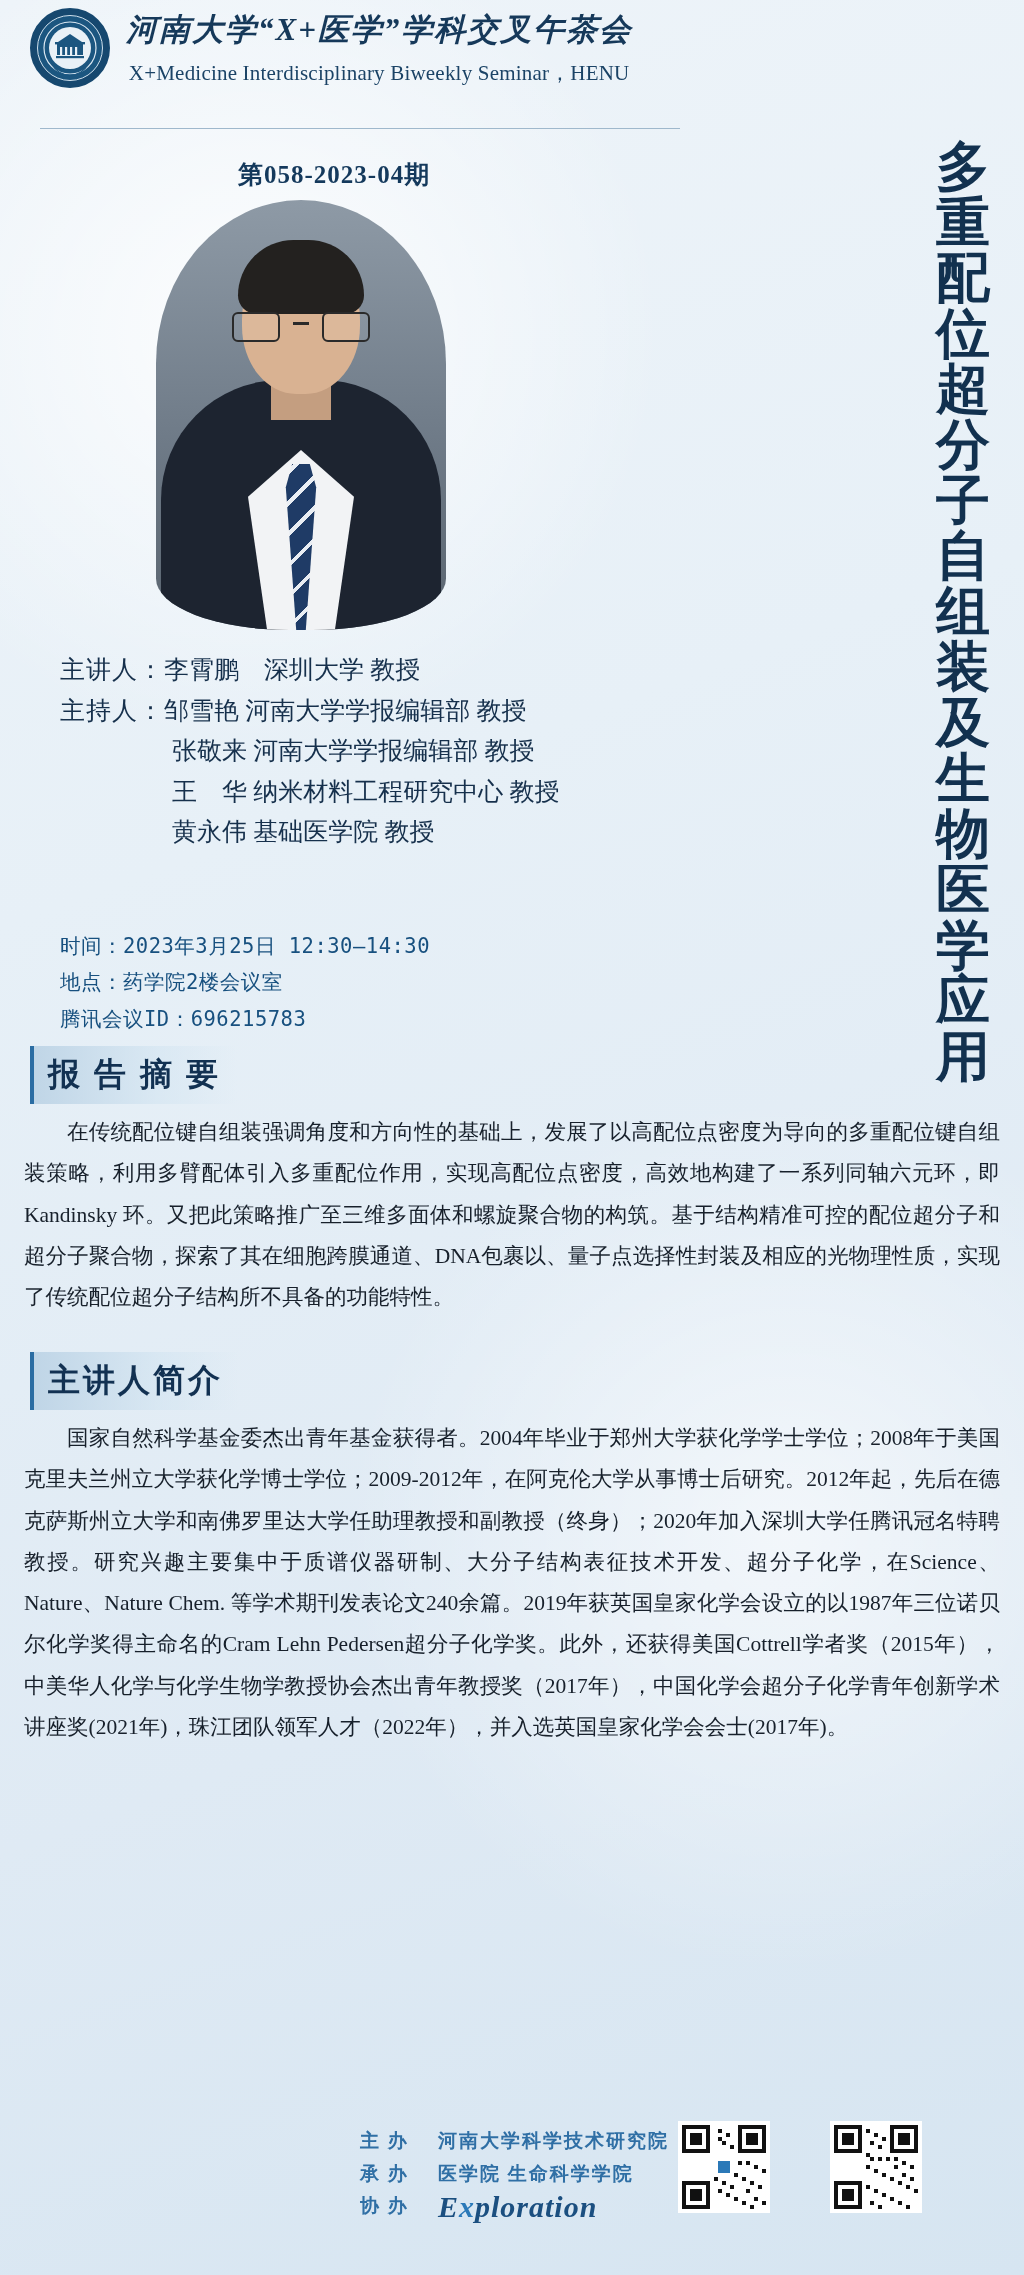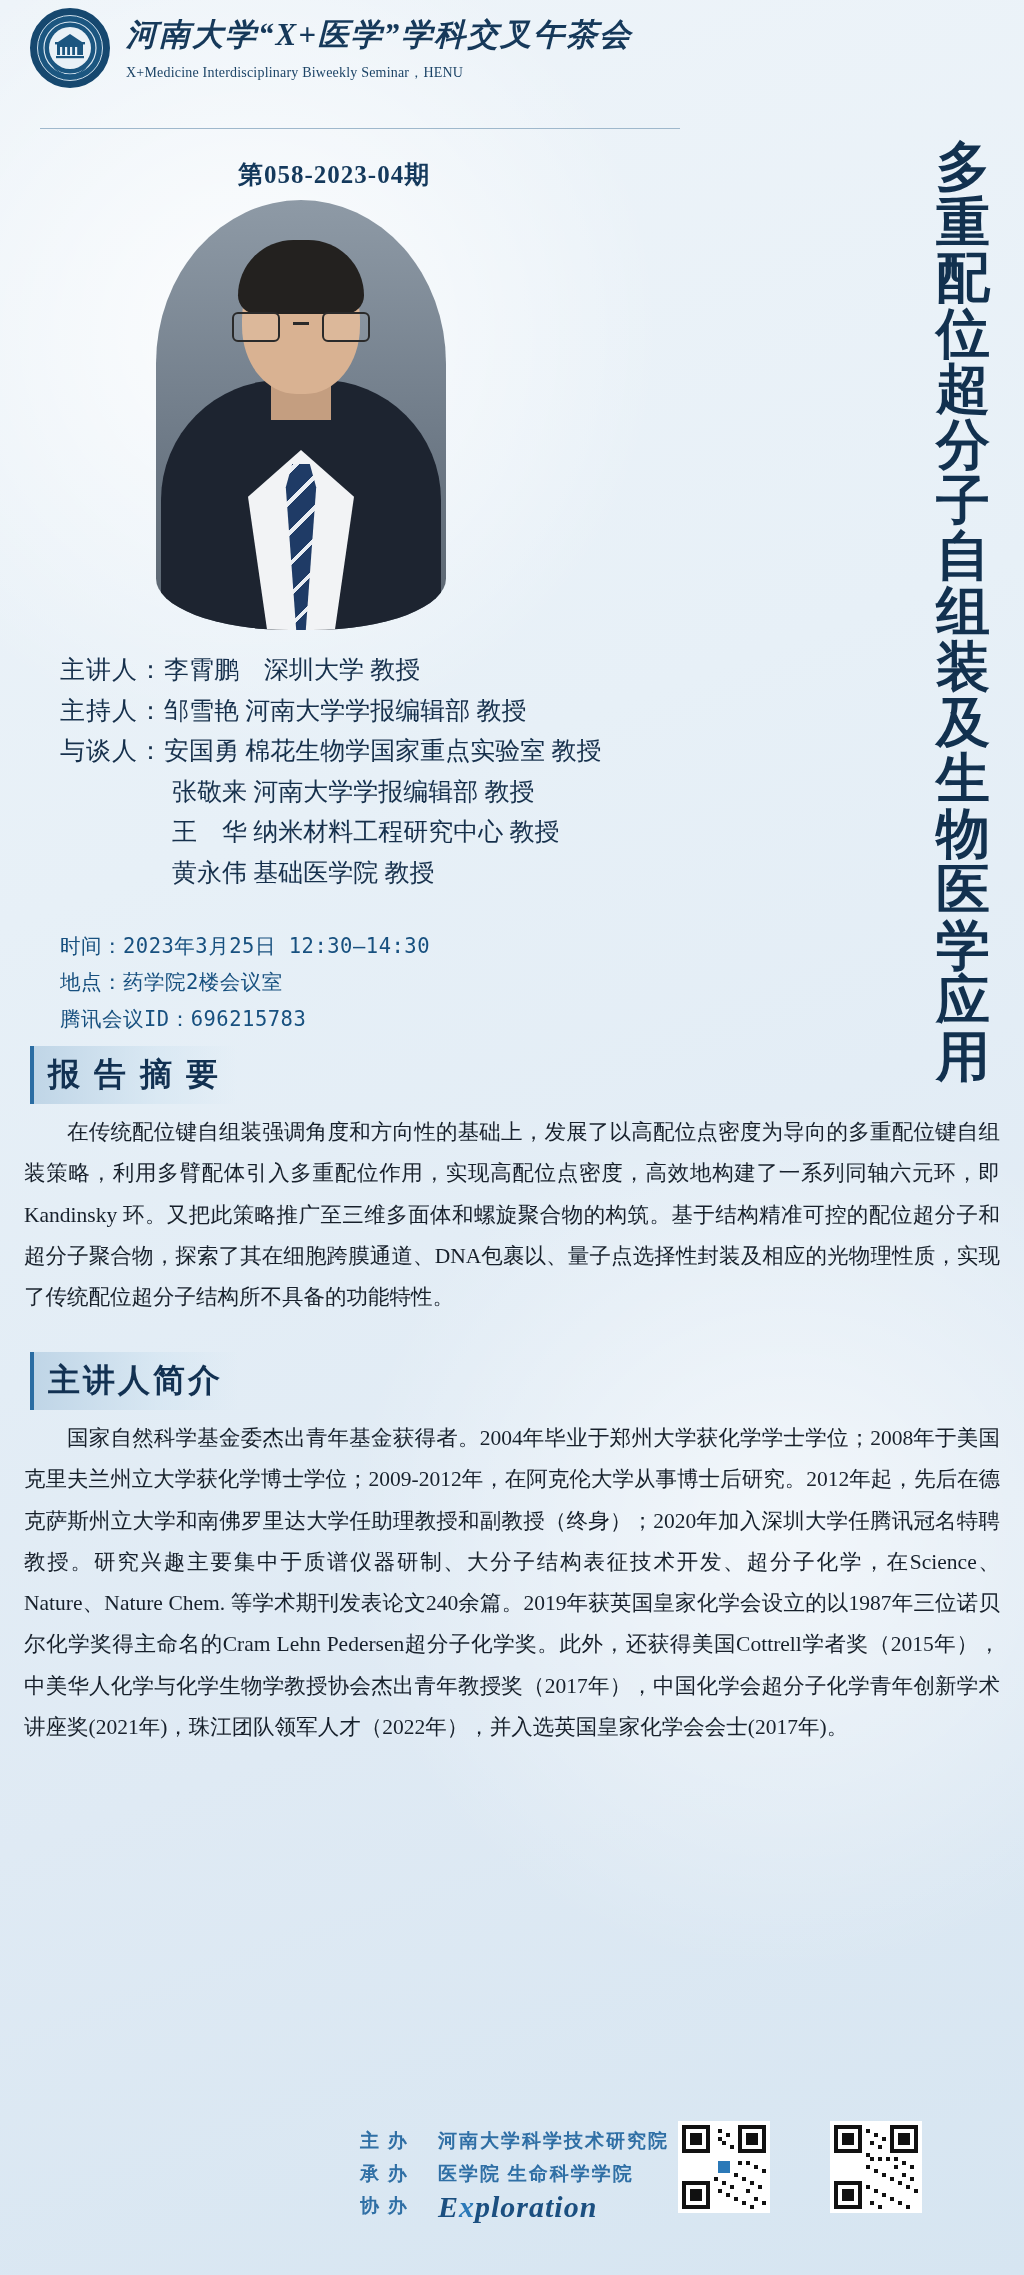"X+Medicine Interdisciplinary Biweekly" .title-en { font-size: 14px -> 21px; text-align: none -> center }
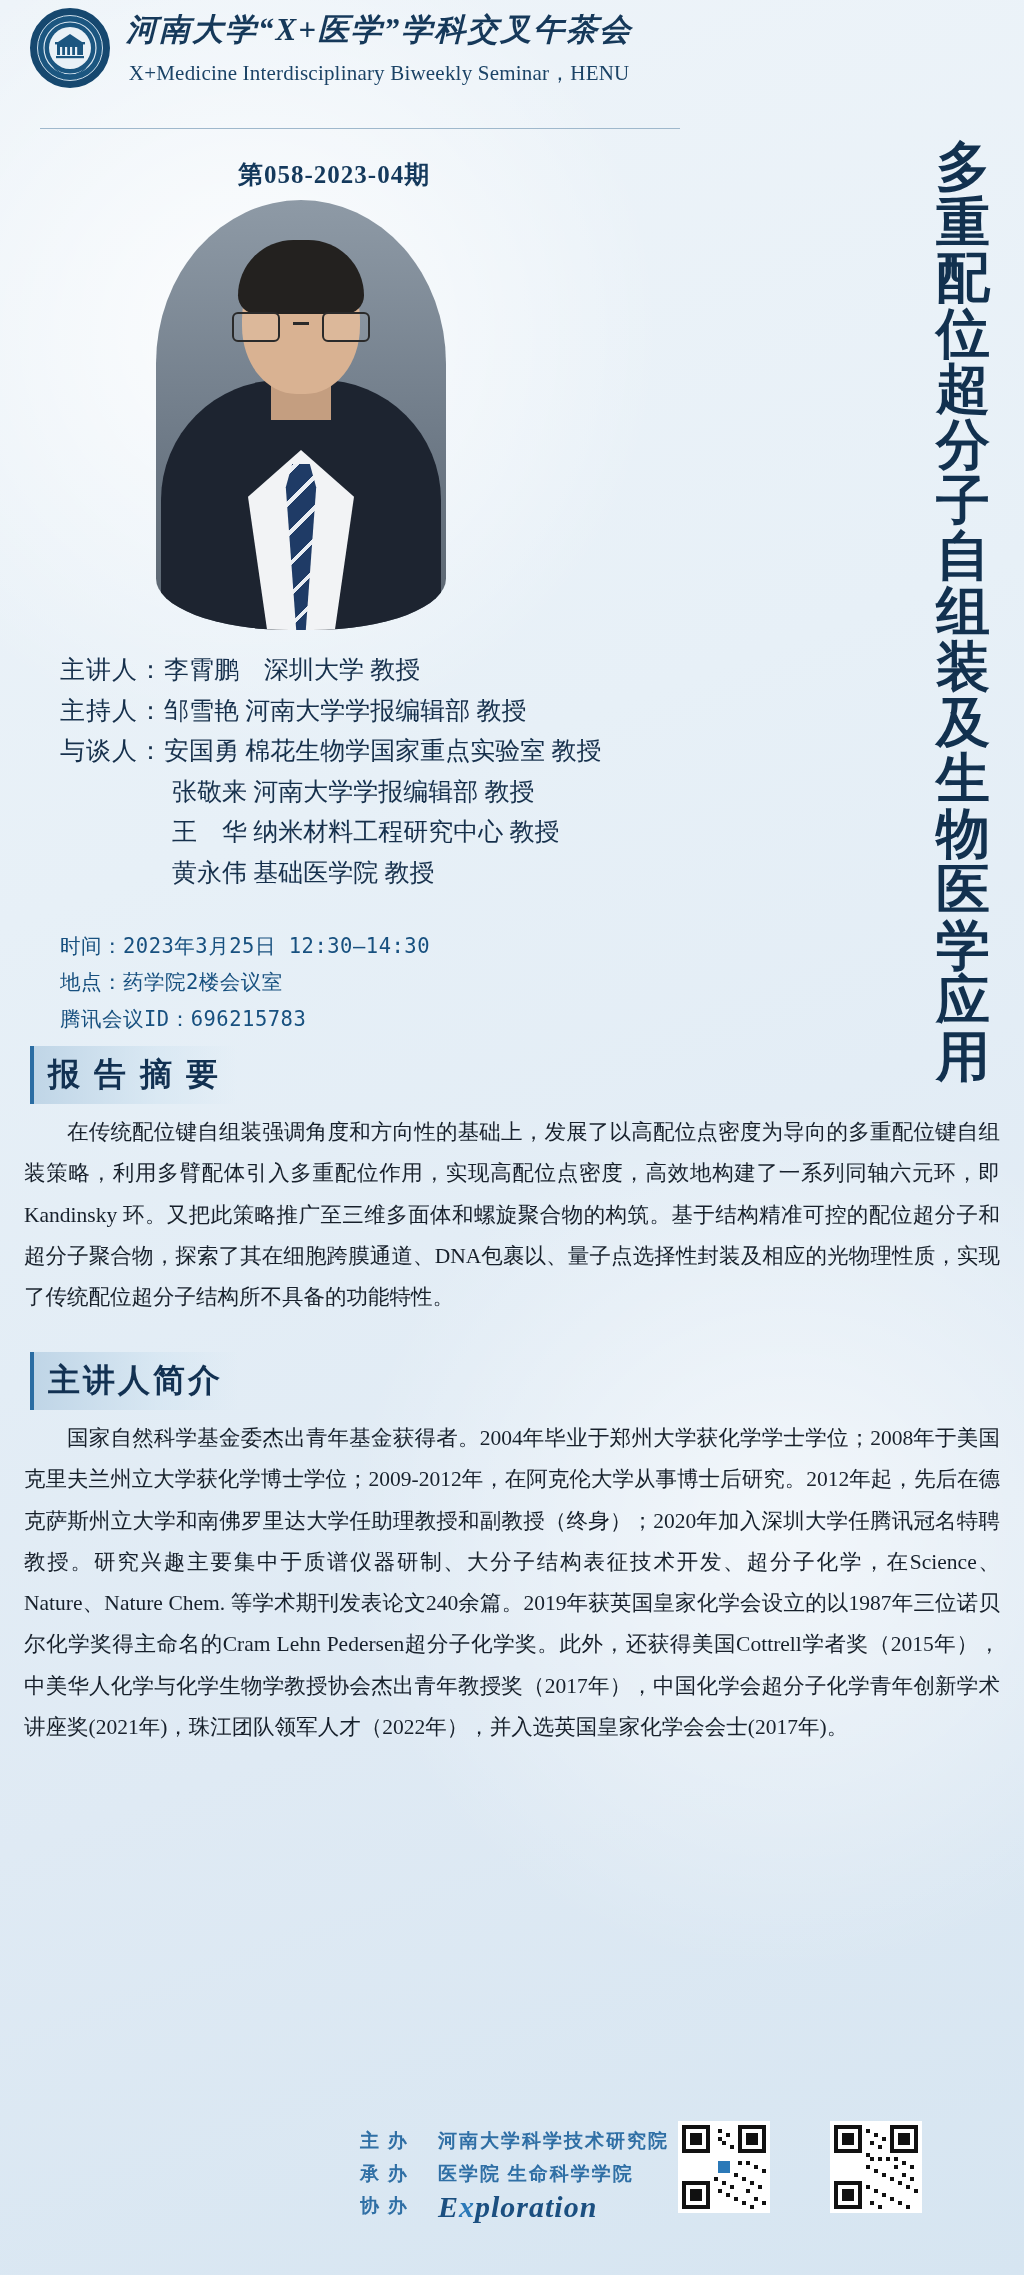"与谈人：安国勇 棉花生物学国家重点实验室 教授" div.p-row { html: <div> <span>与谈人：</span><span>安国勇 棉花生物学国家重点实验室 教授</span> </div> -> none }
